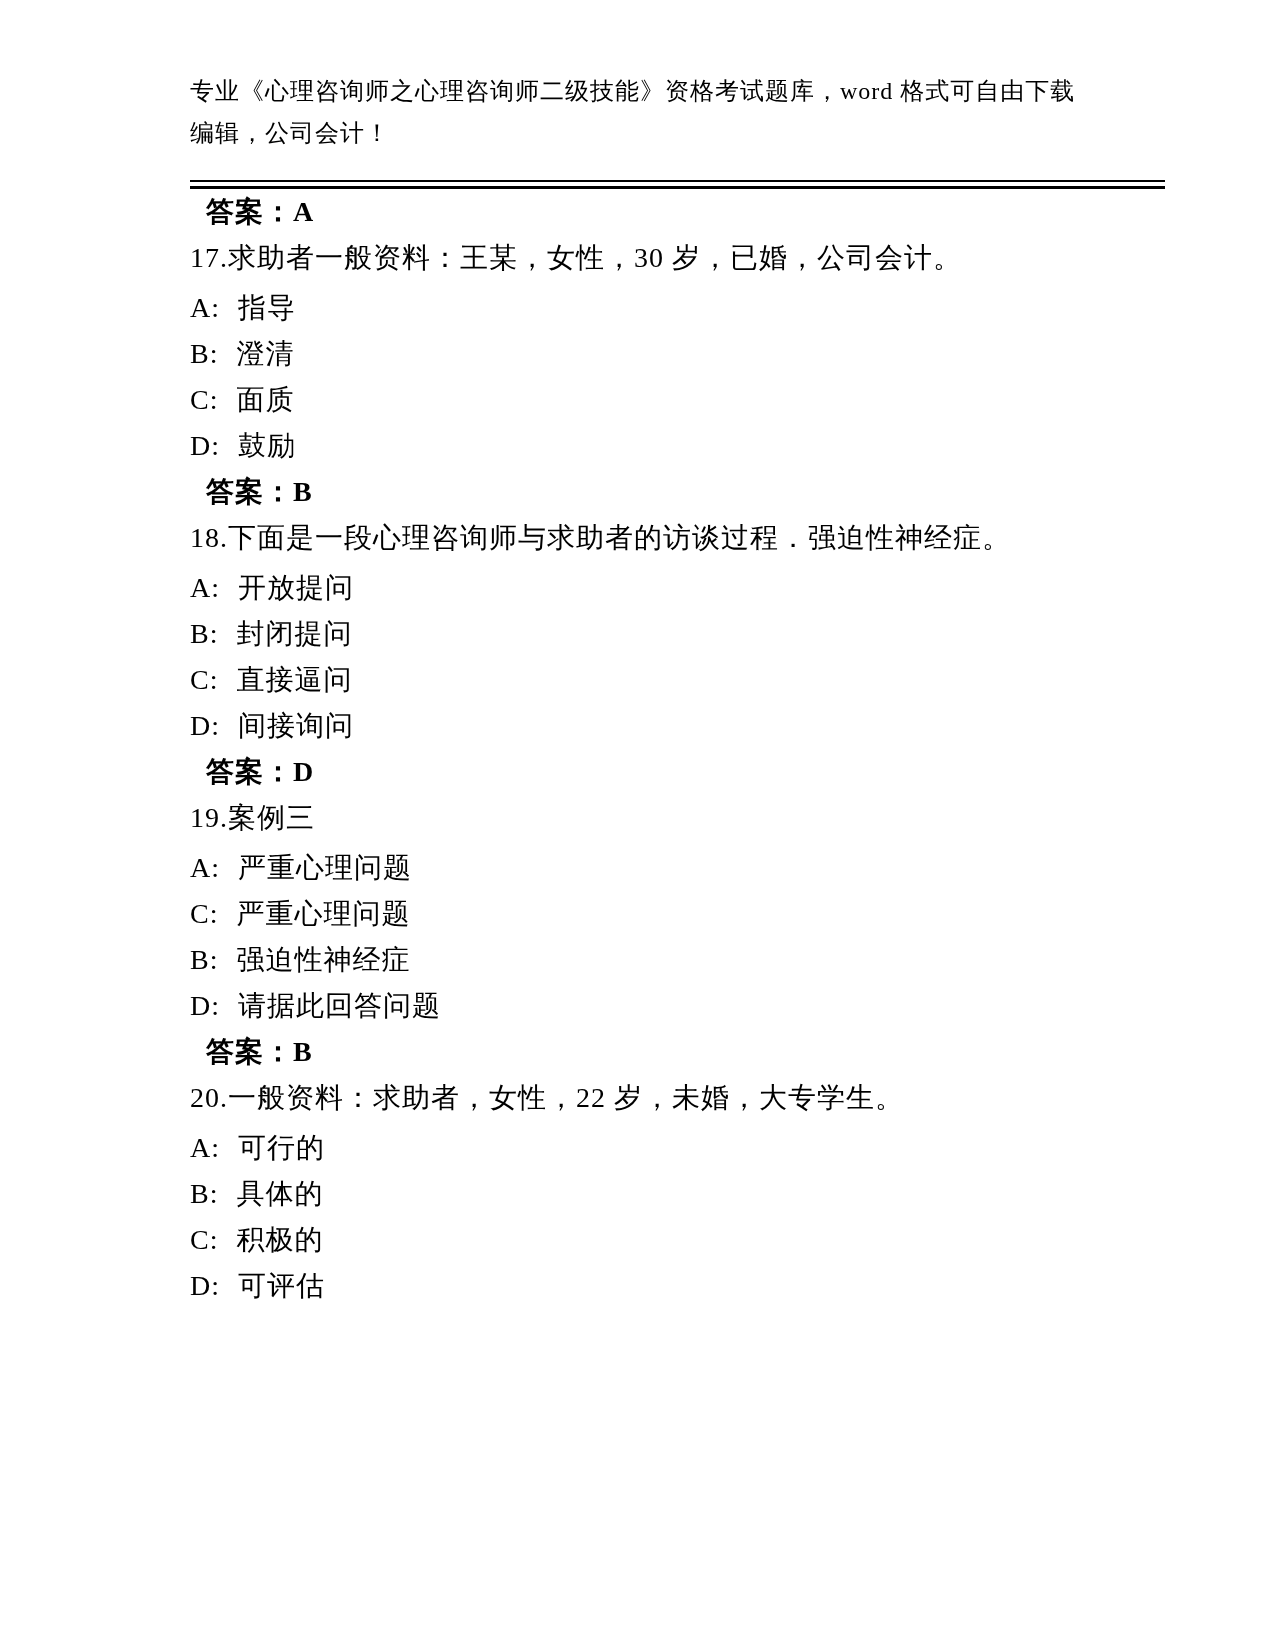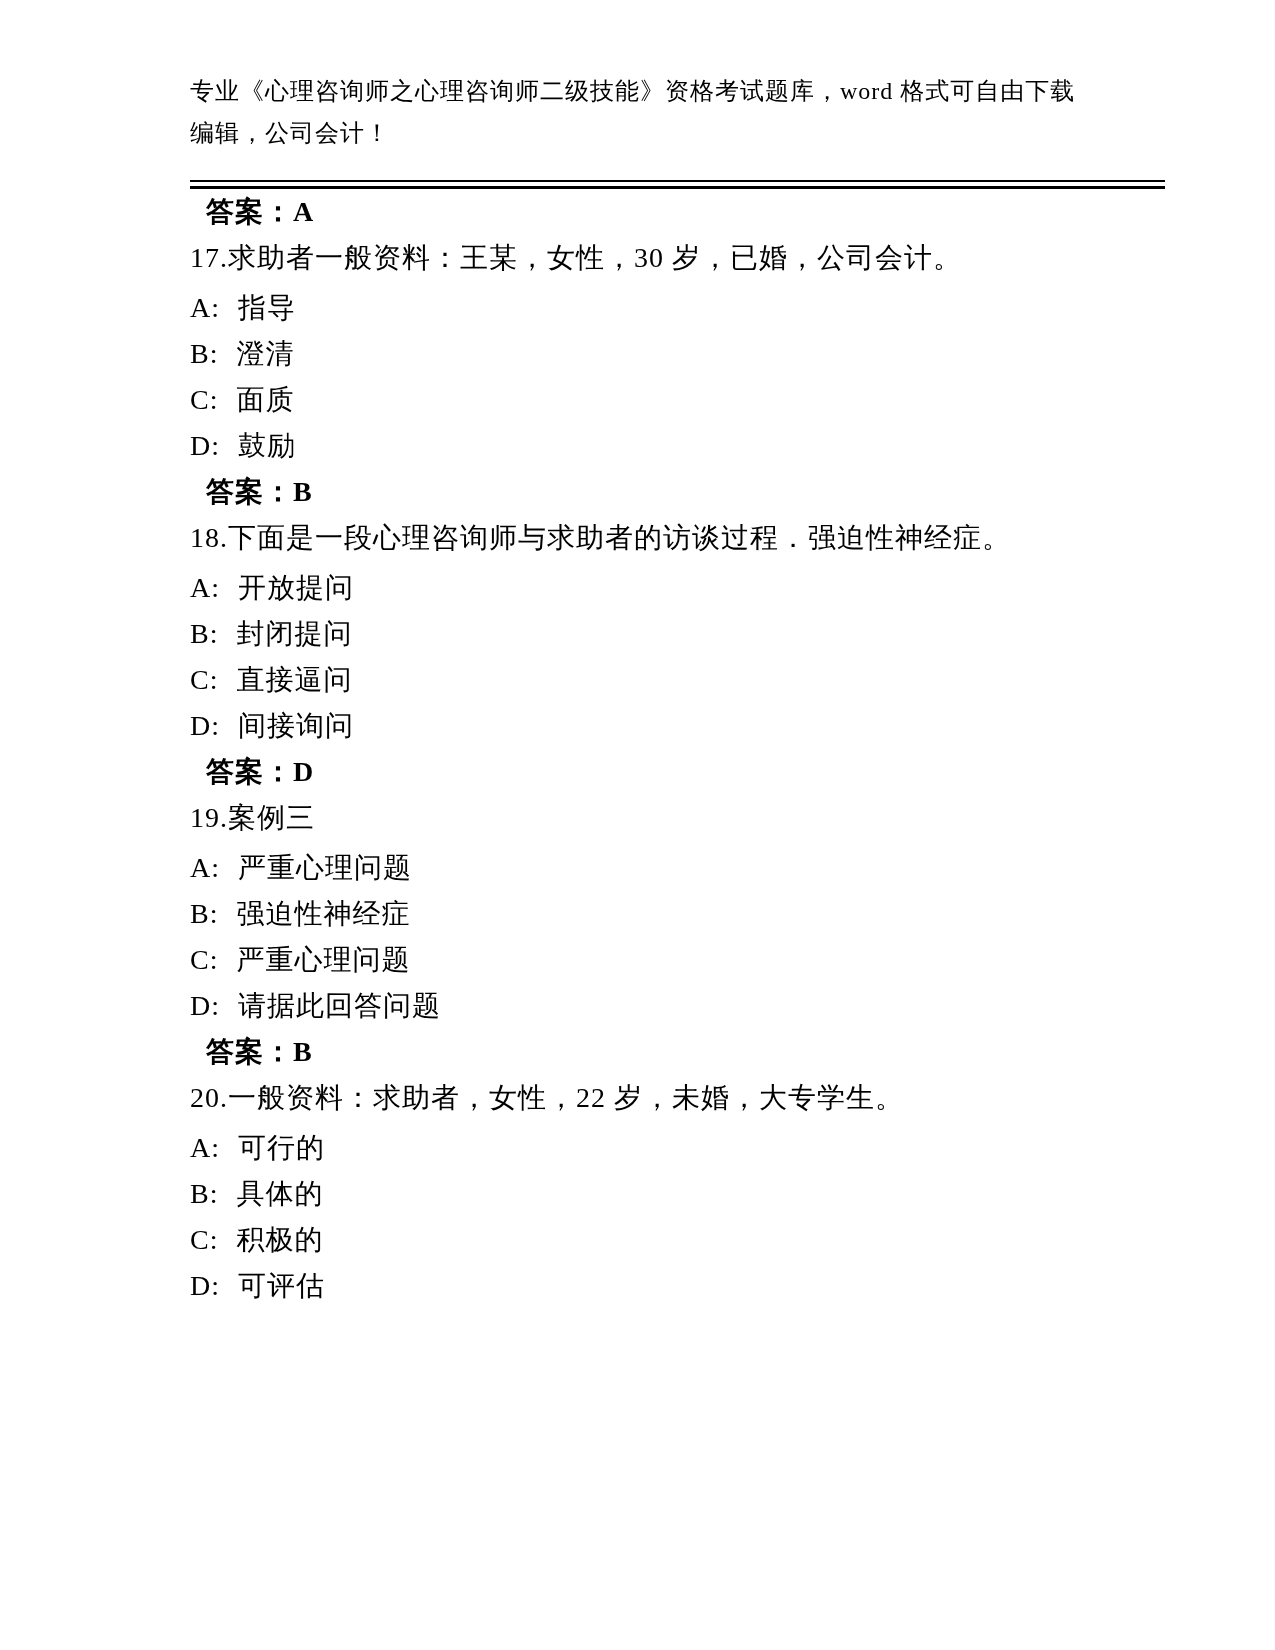"B: 强迫性神经症" div.line { order: before "C: 严重心理问题" -> after "C: 严重心理问题" }
